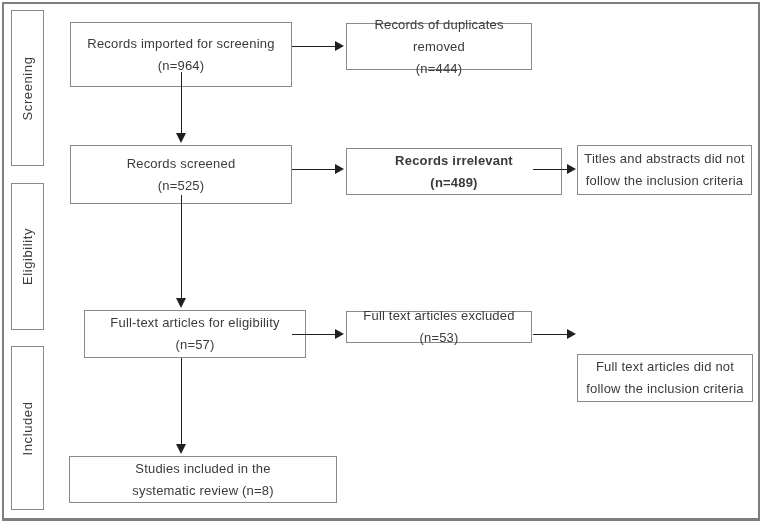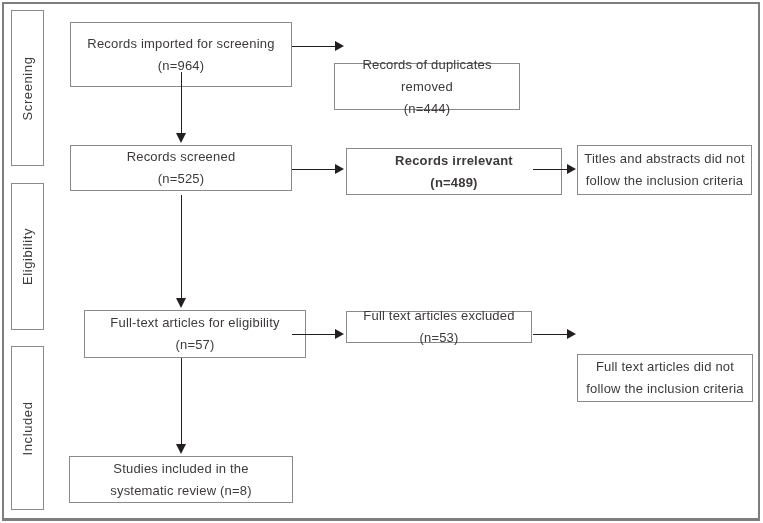"Records of duplicates removed" div.fbox { left: 334px -> 346px; margin-top: 40px -> none }
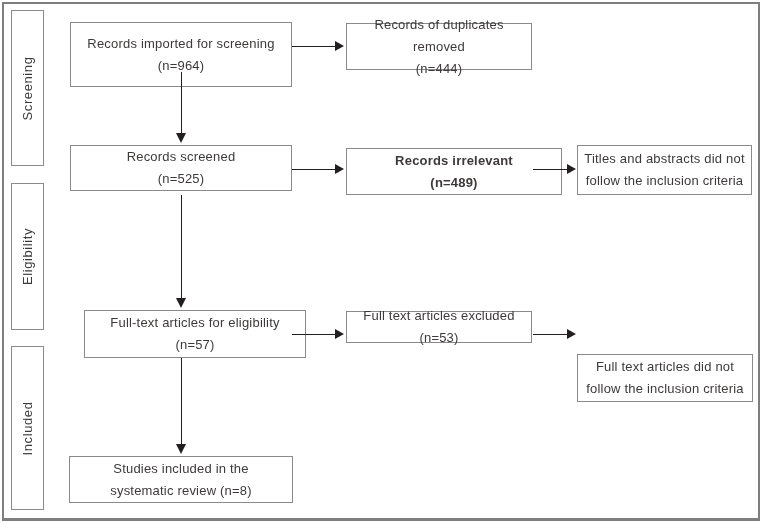"Records screened" div.fbox { height: 46px -> 59px }
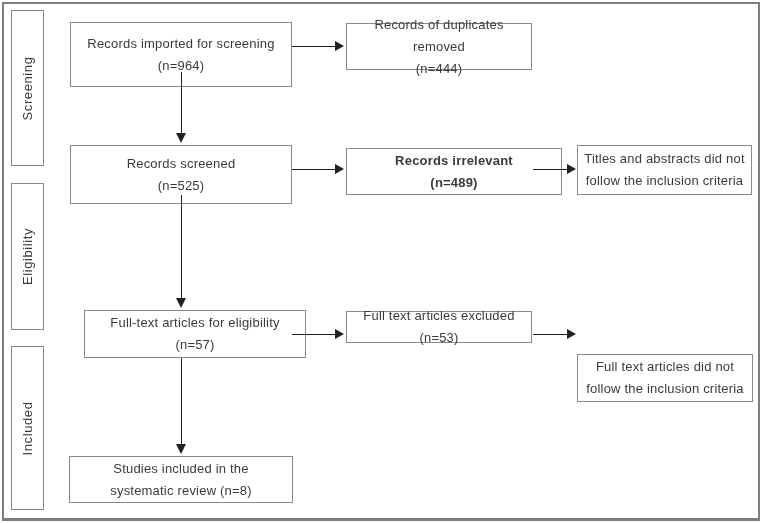"Studies included in the" div.fbox { width: 224px -> 268px }
